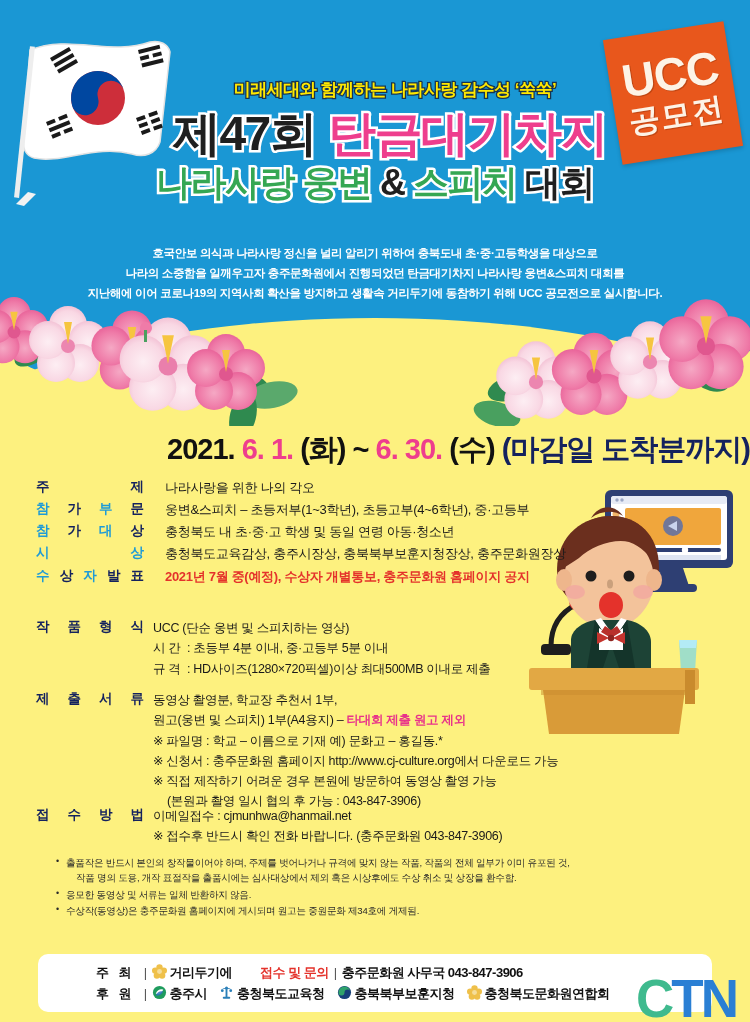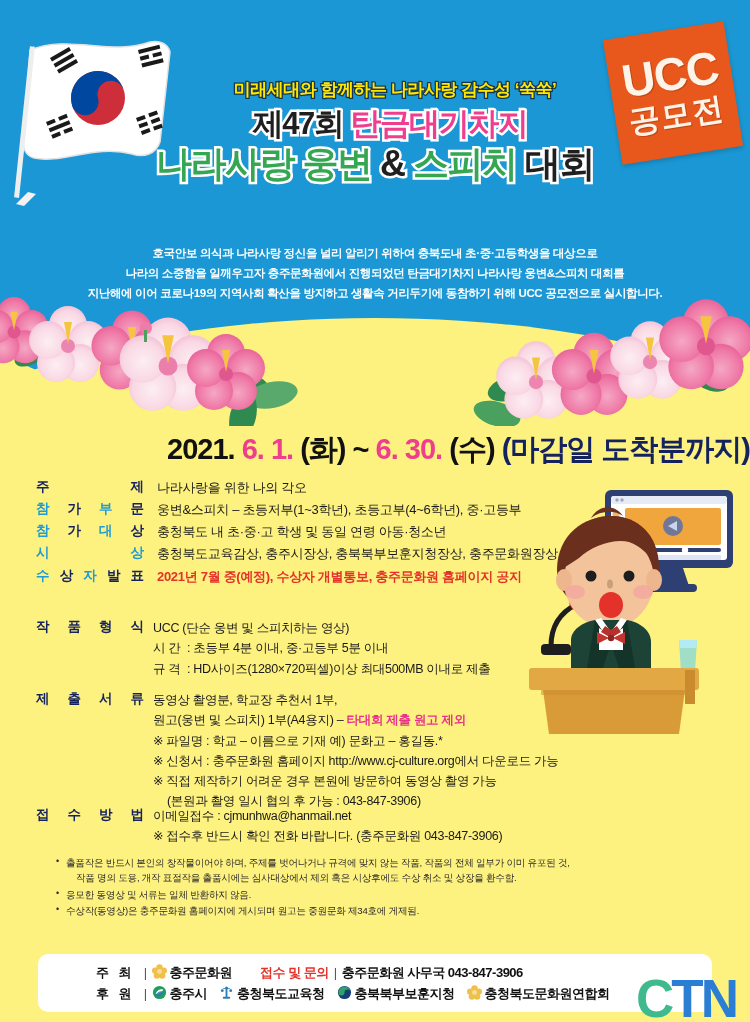"제47회 탄금대기차지" .title-1 { font-size: 31px -> 48px }
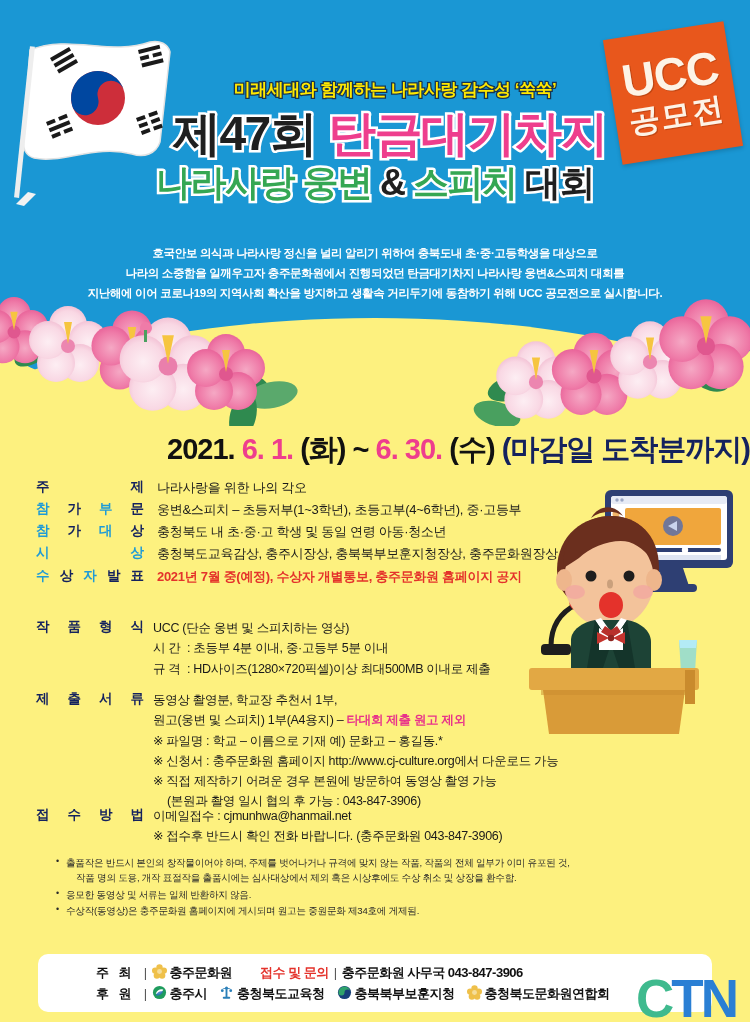"나라사랑을 위한 나의 각오" .val { padding-left: 13px -> 21px }
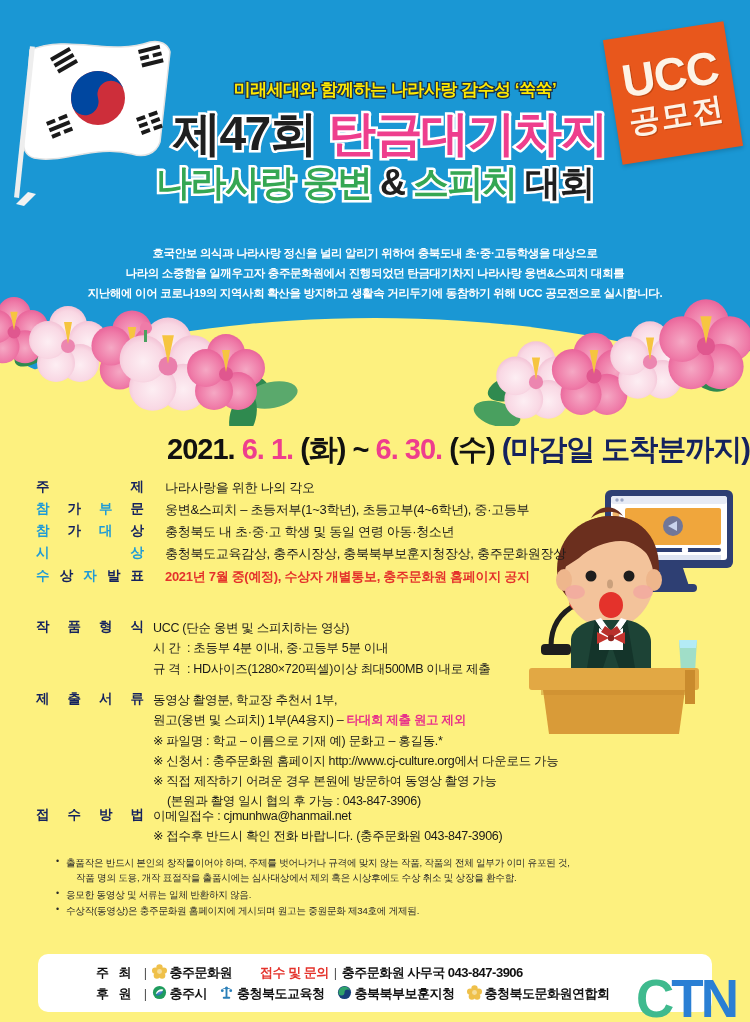"충주문화원" span { text: 충주문화원 -> 거리두기에 }
